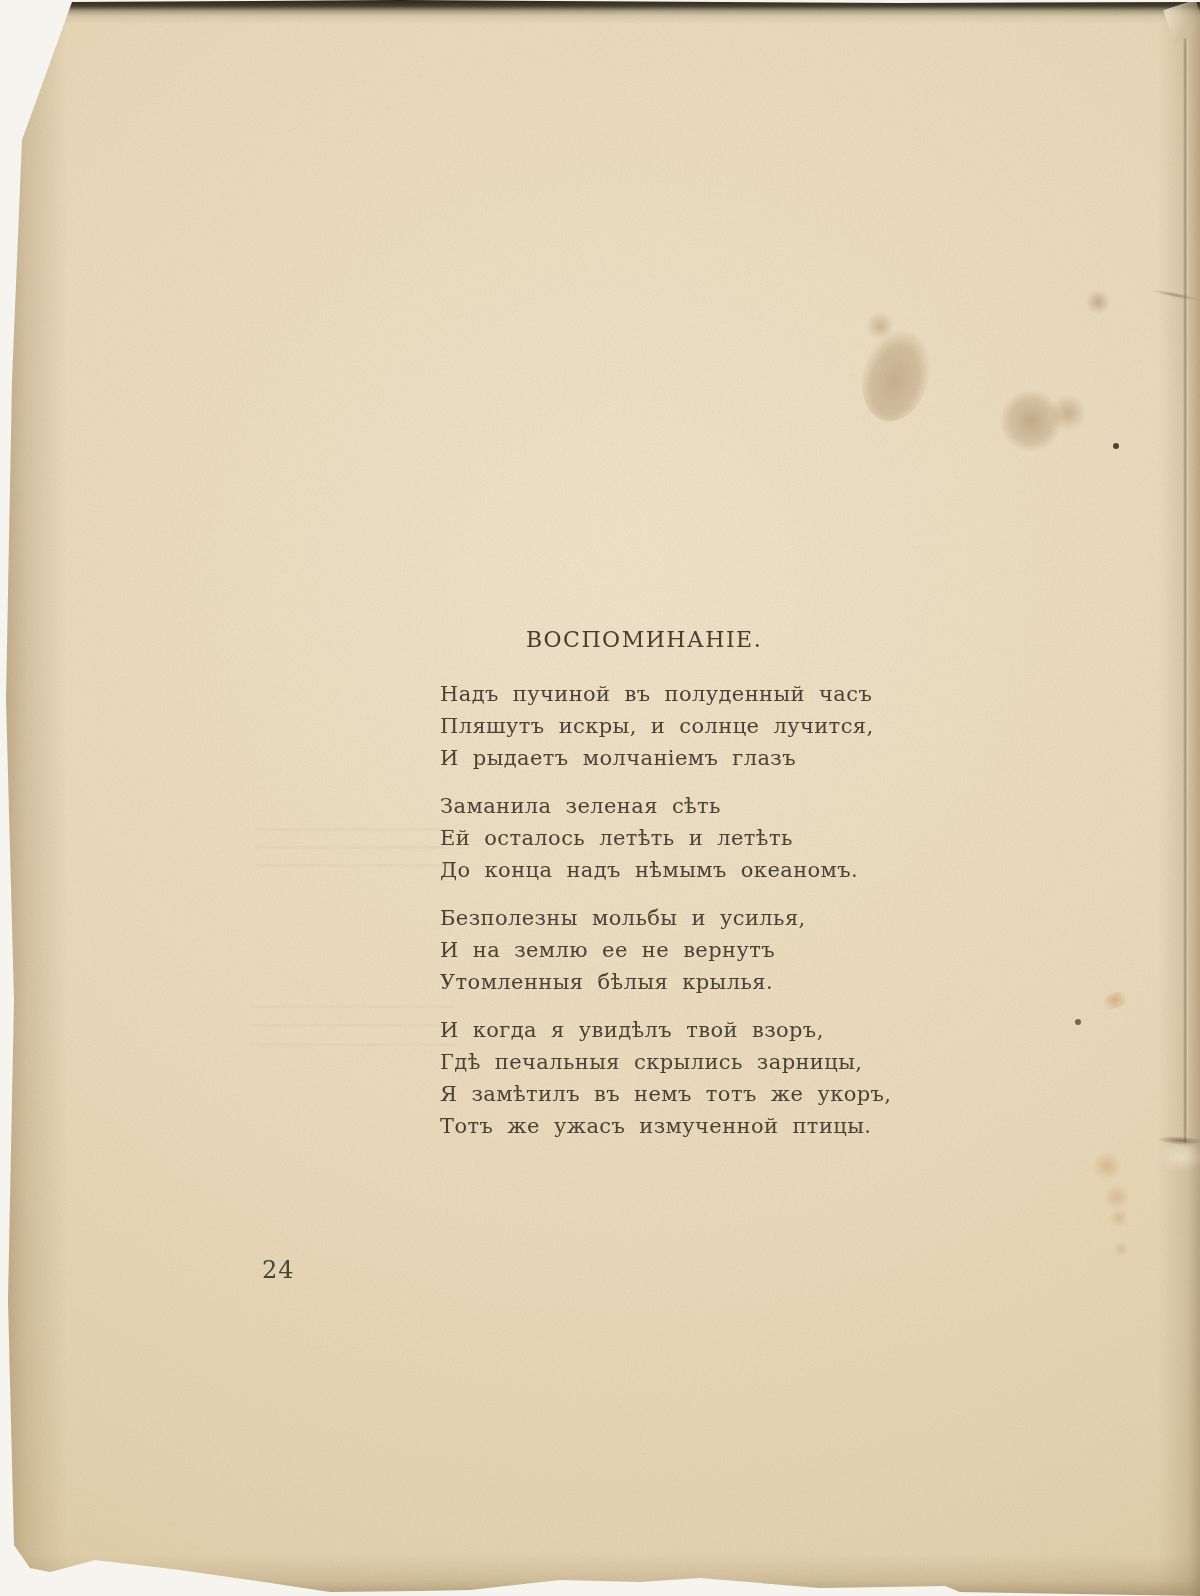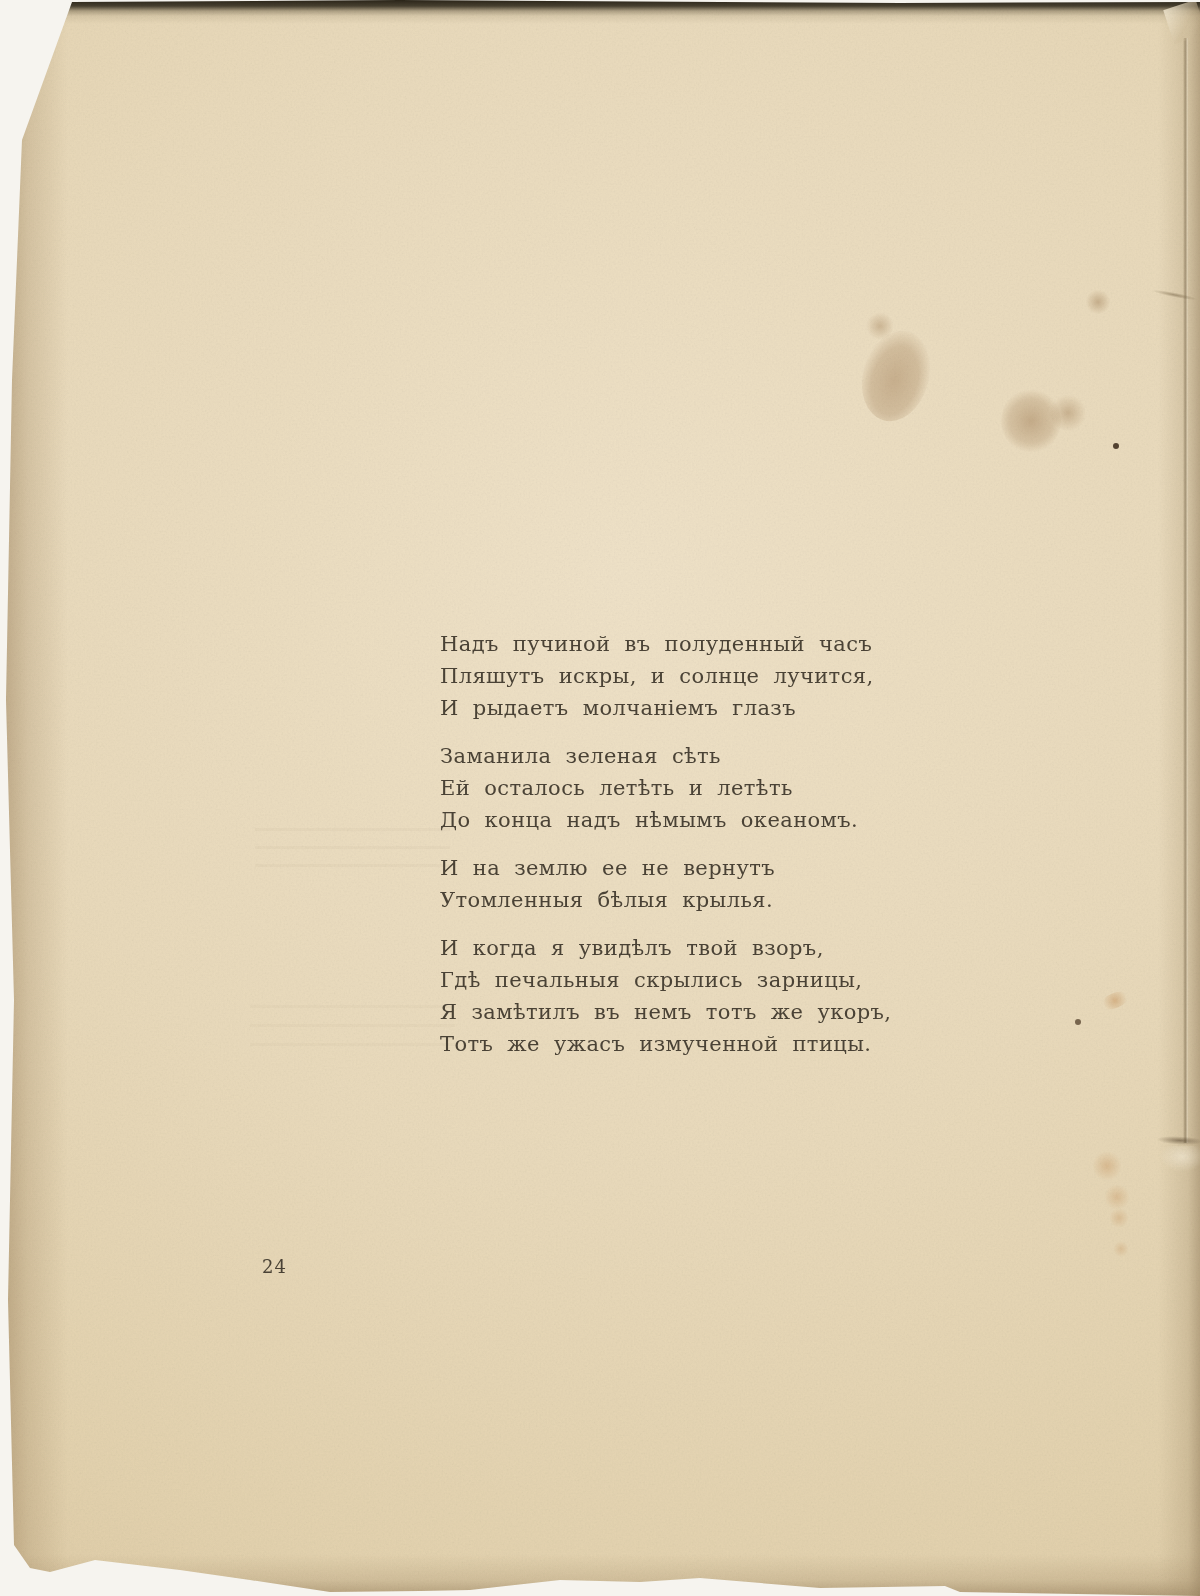"ВОСПОМИНАНІЕ." h1.poem-title { html: none -> <h1>ВОСПОМИНАНІЕ.</h1> }
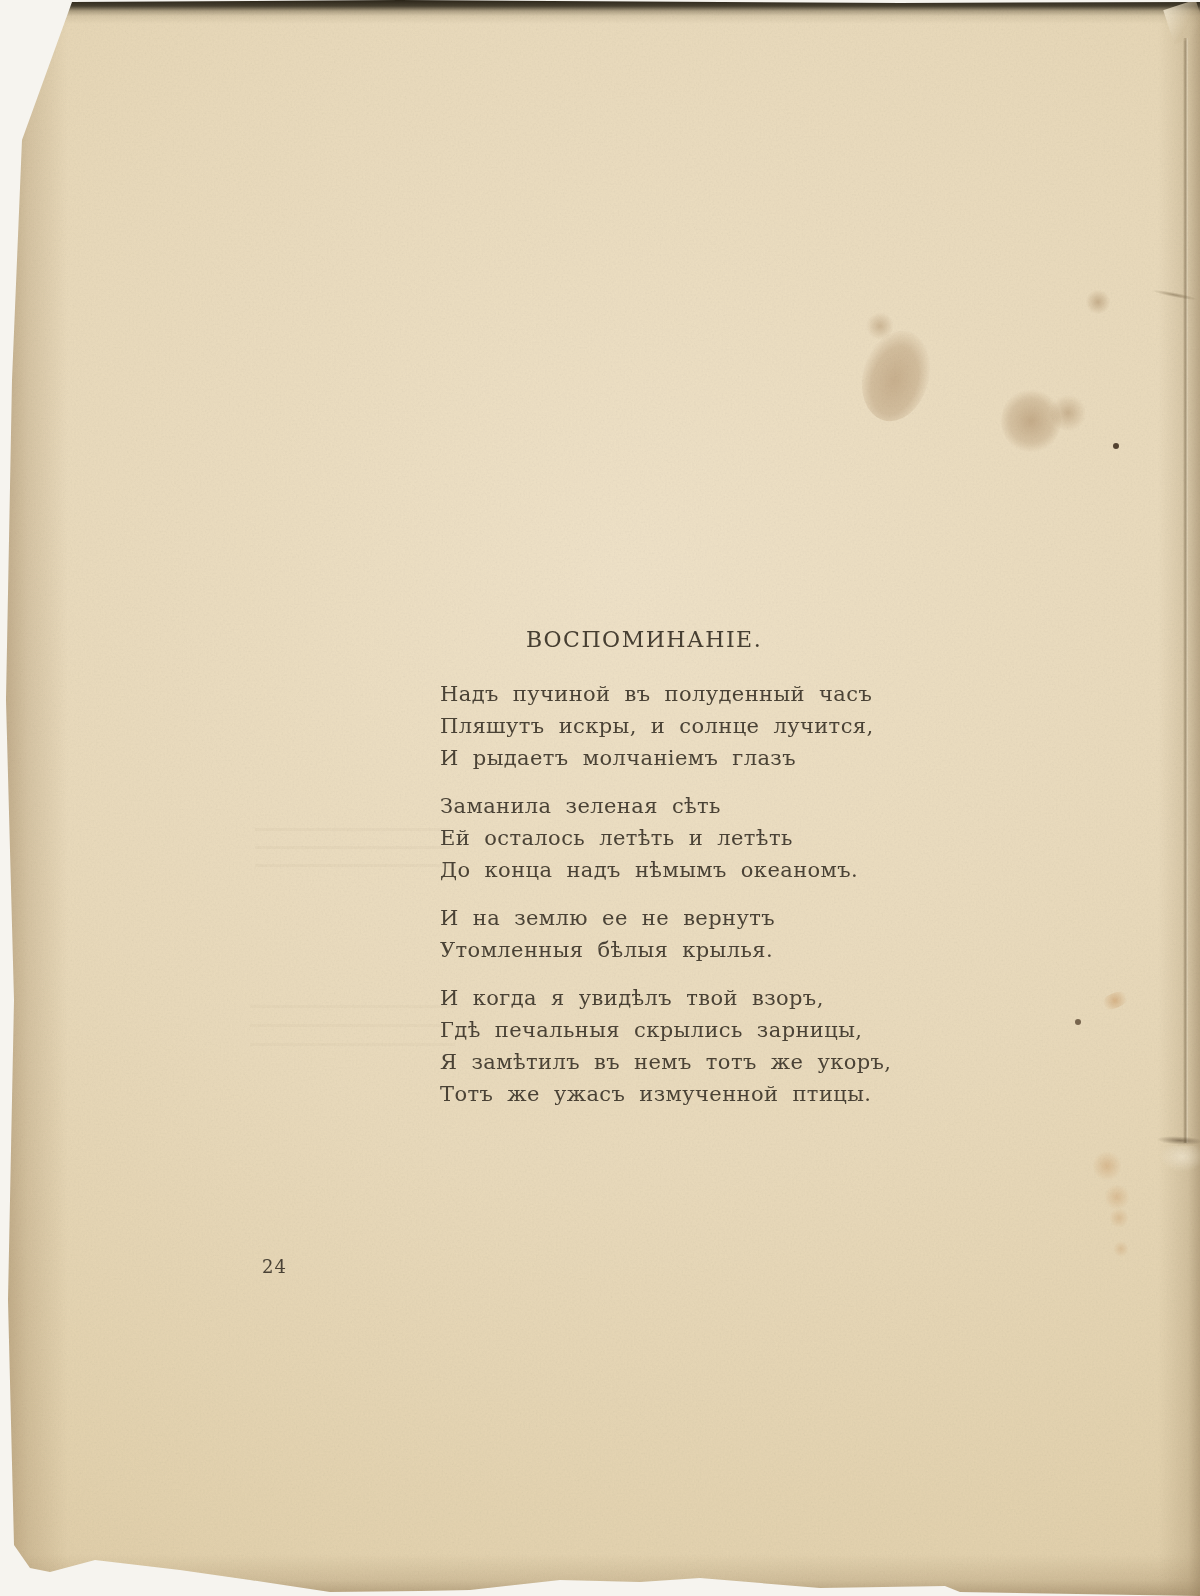"Безполезны мольбы и усилья," p.line { html: none -> <p>Безполезны мольбы и усилья,</p> }
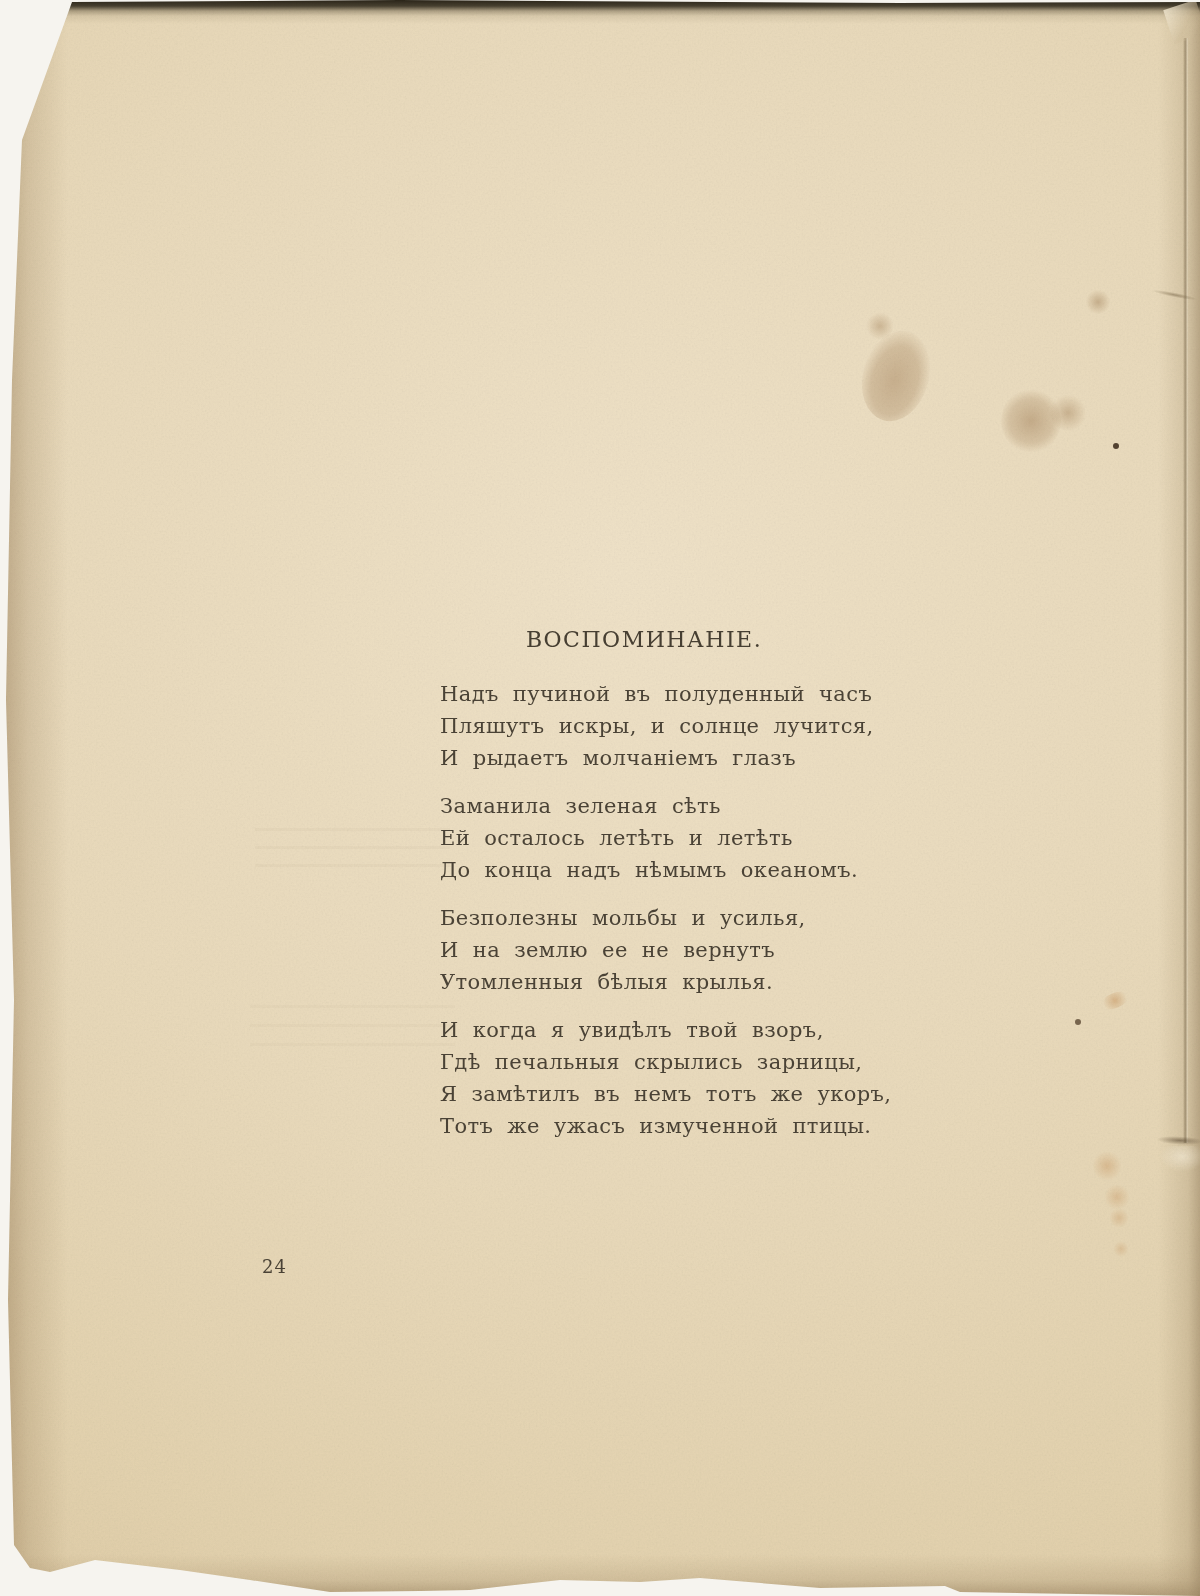"24" .page-number { font-size: 18px -> 24px }
